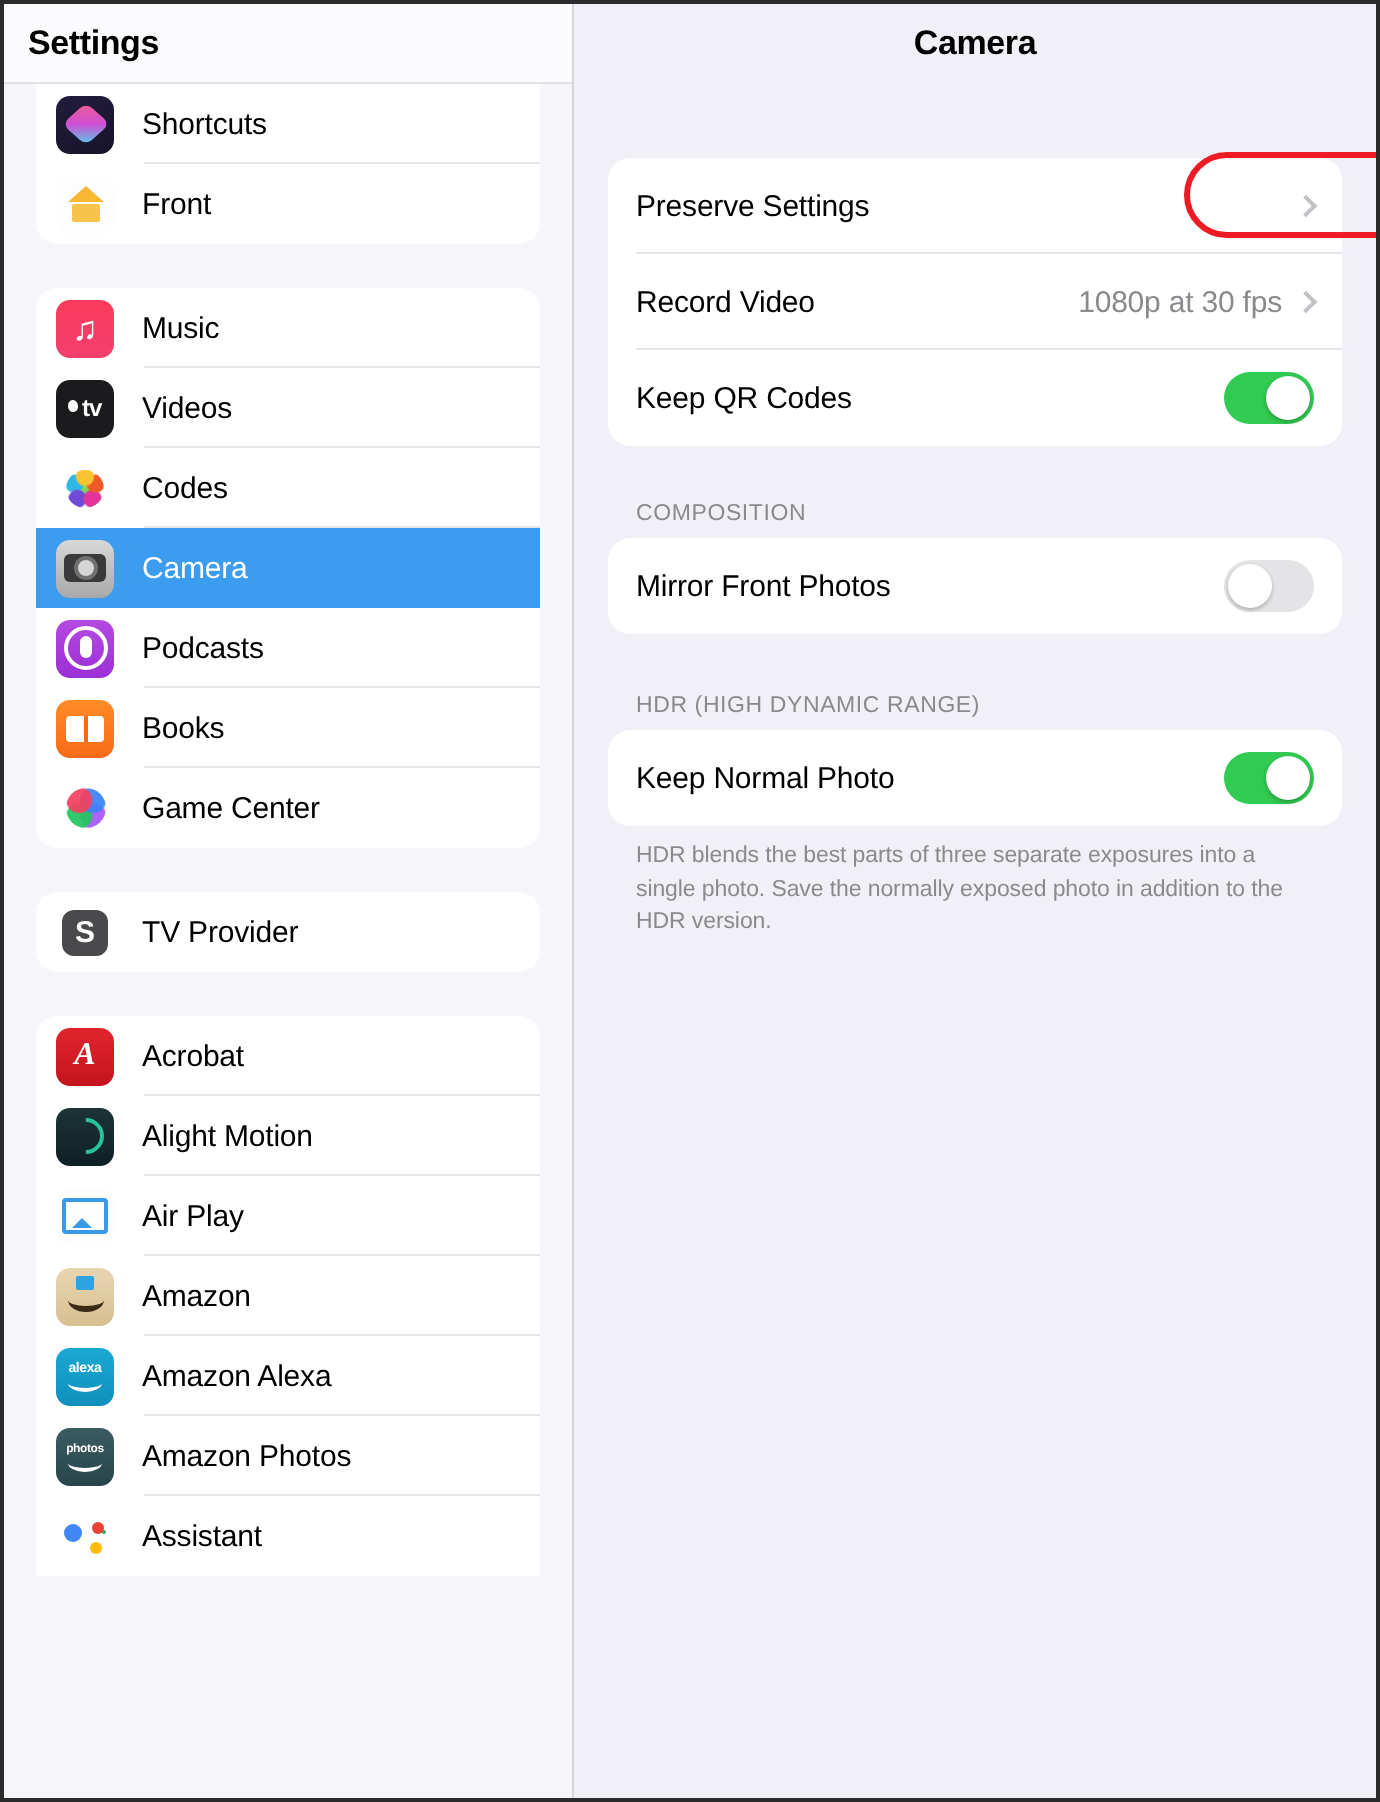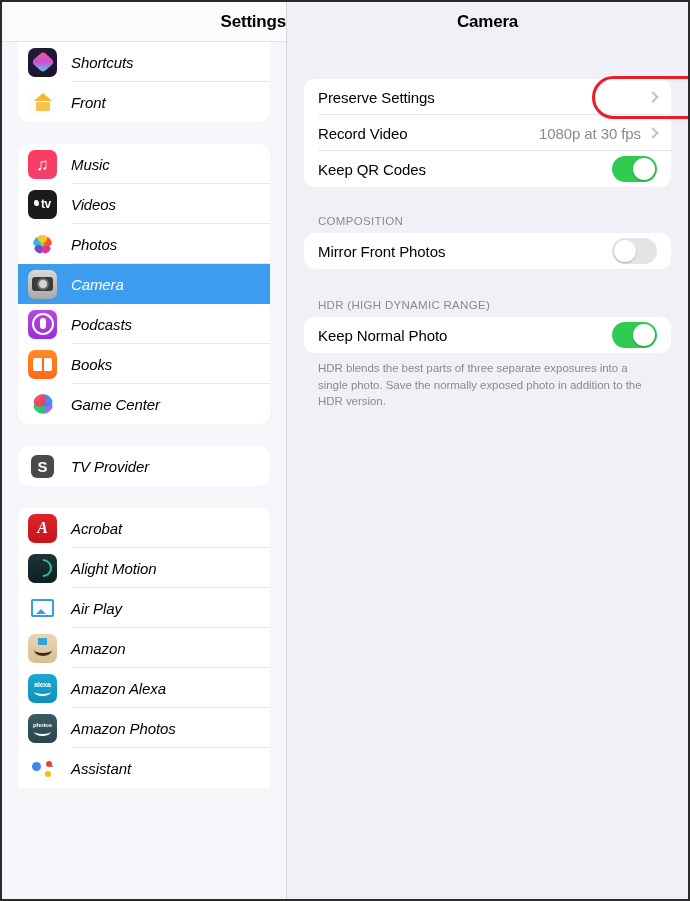"Settings" #sidebar-header { justify-content: flex-end -> flex-start }
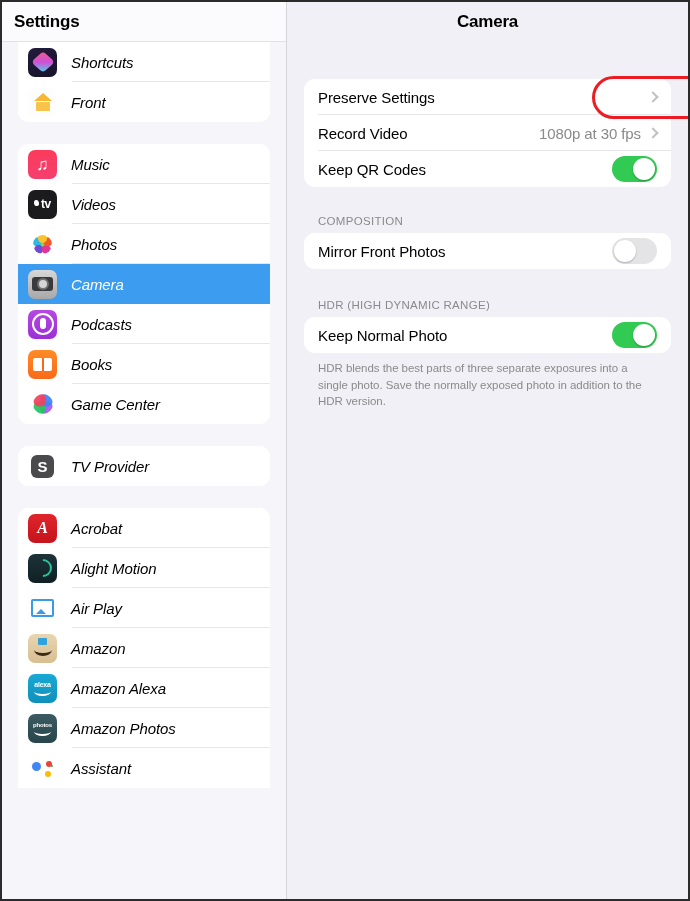"Shortcuts" .s-label { font-style: italic -> none }
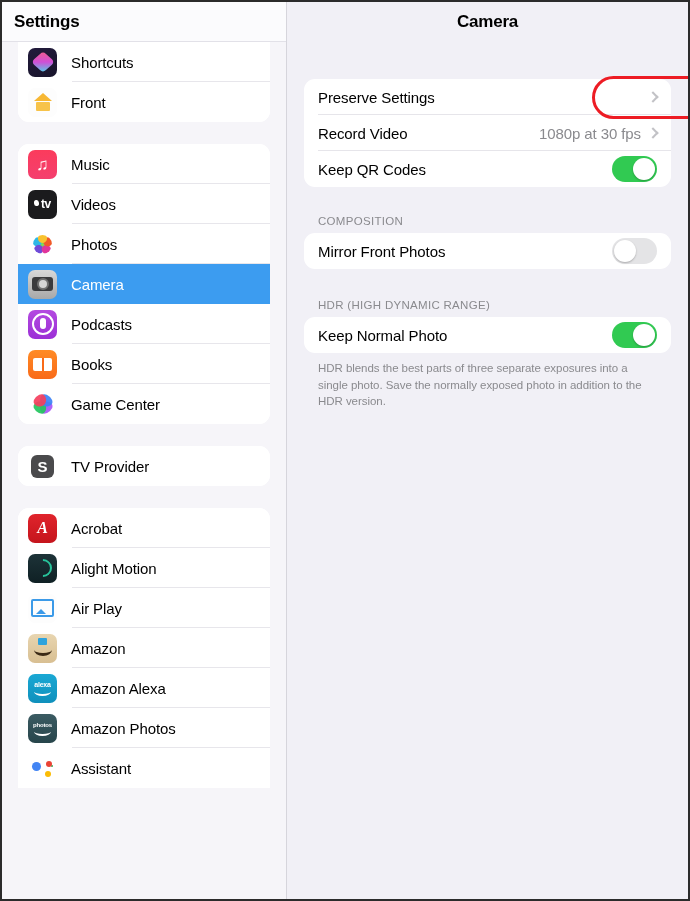"Preserve Settings" .d-row { height: 36px -> 48px }
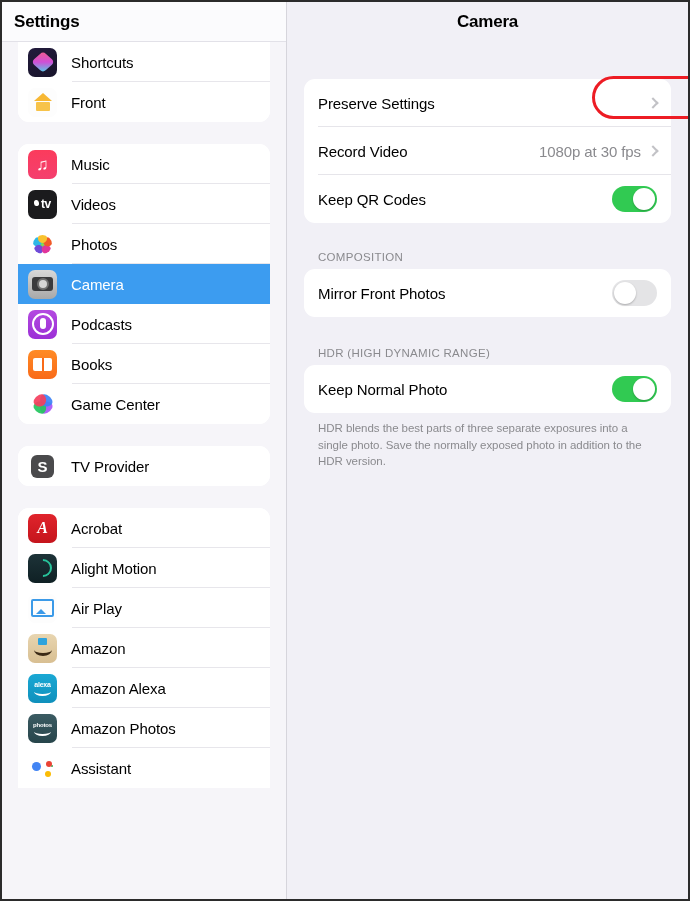"Photos" span.s-label { text: Photos -> Codes }
